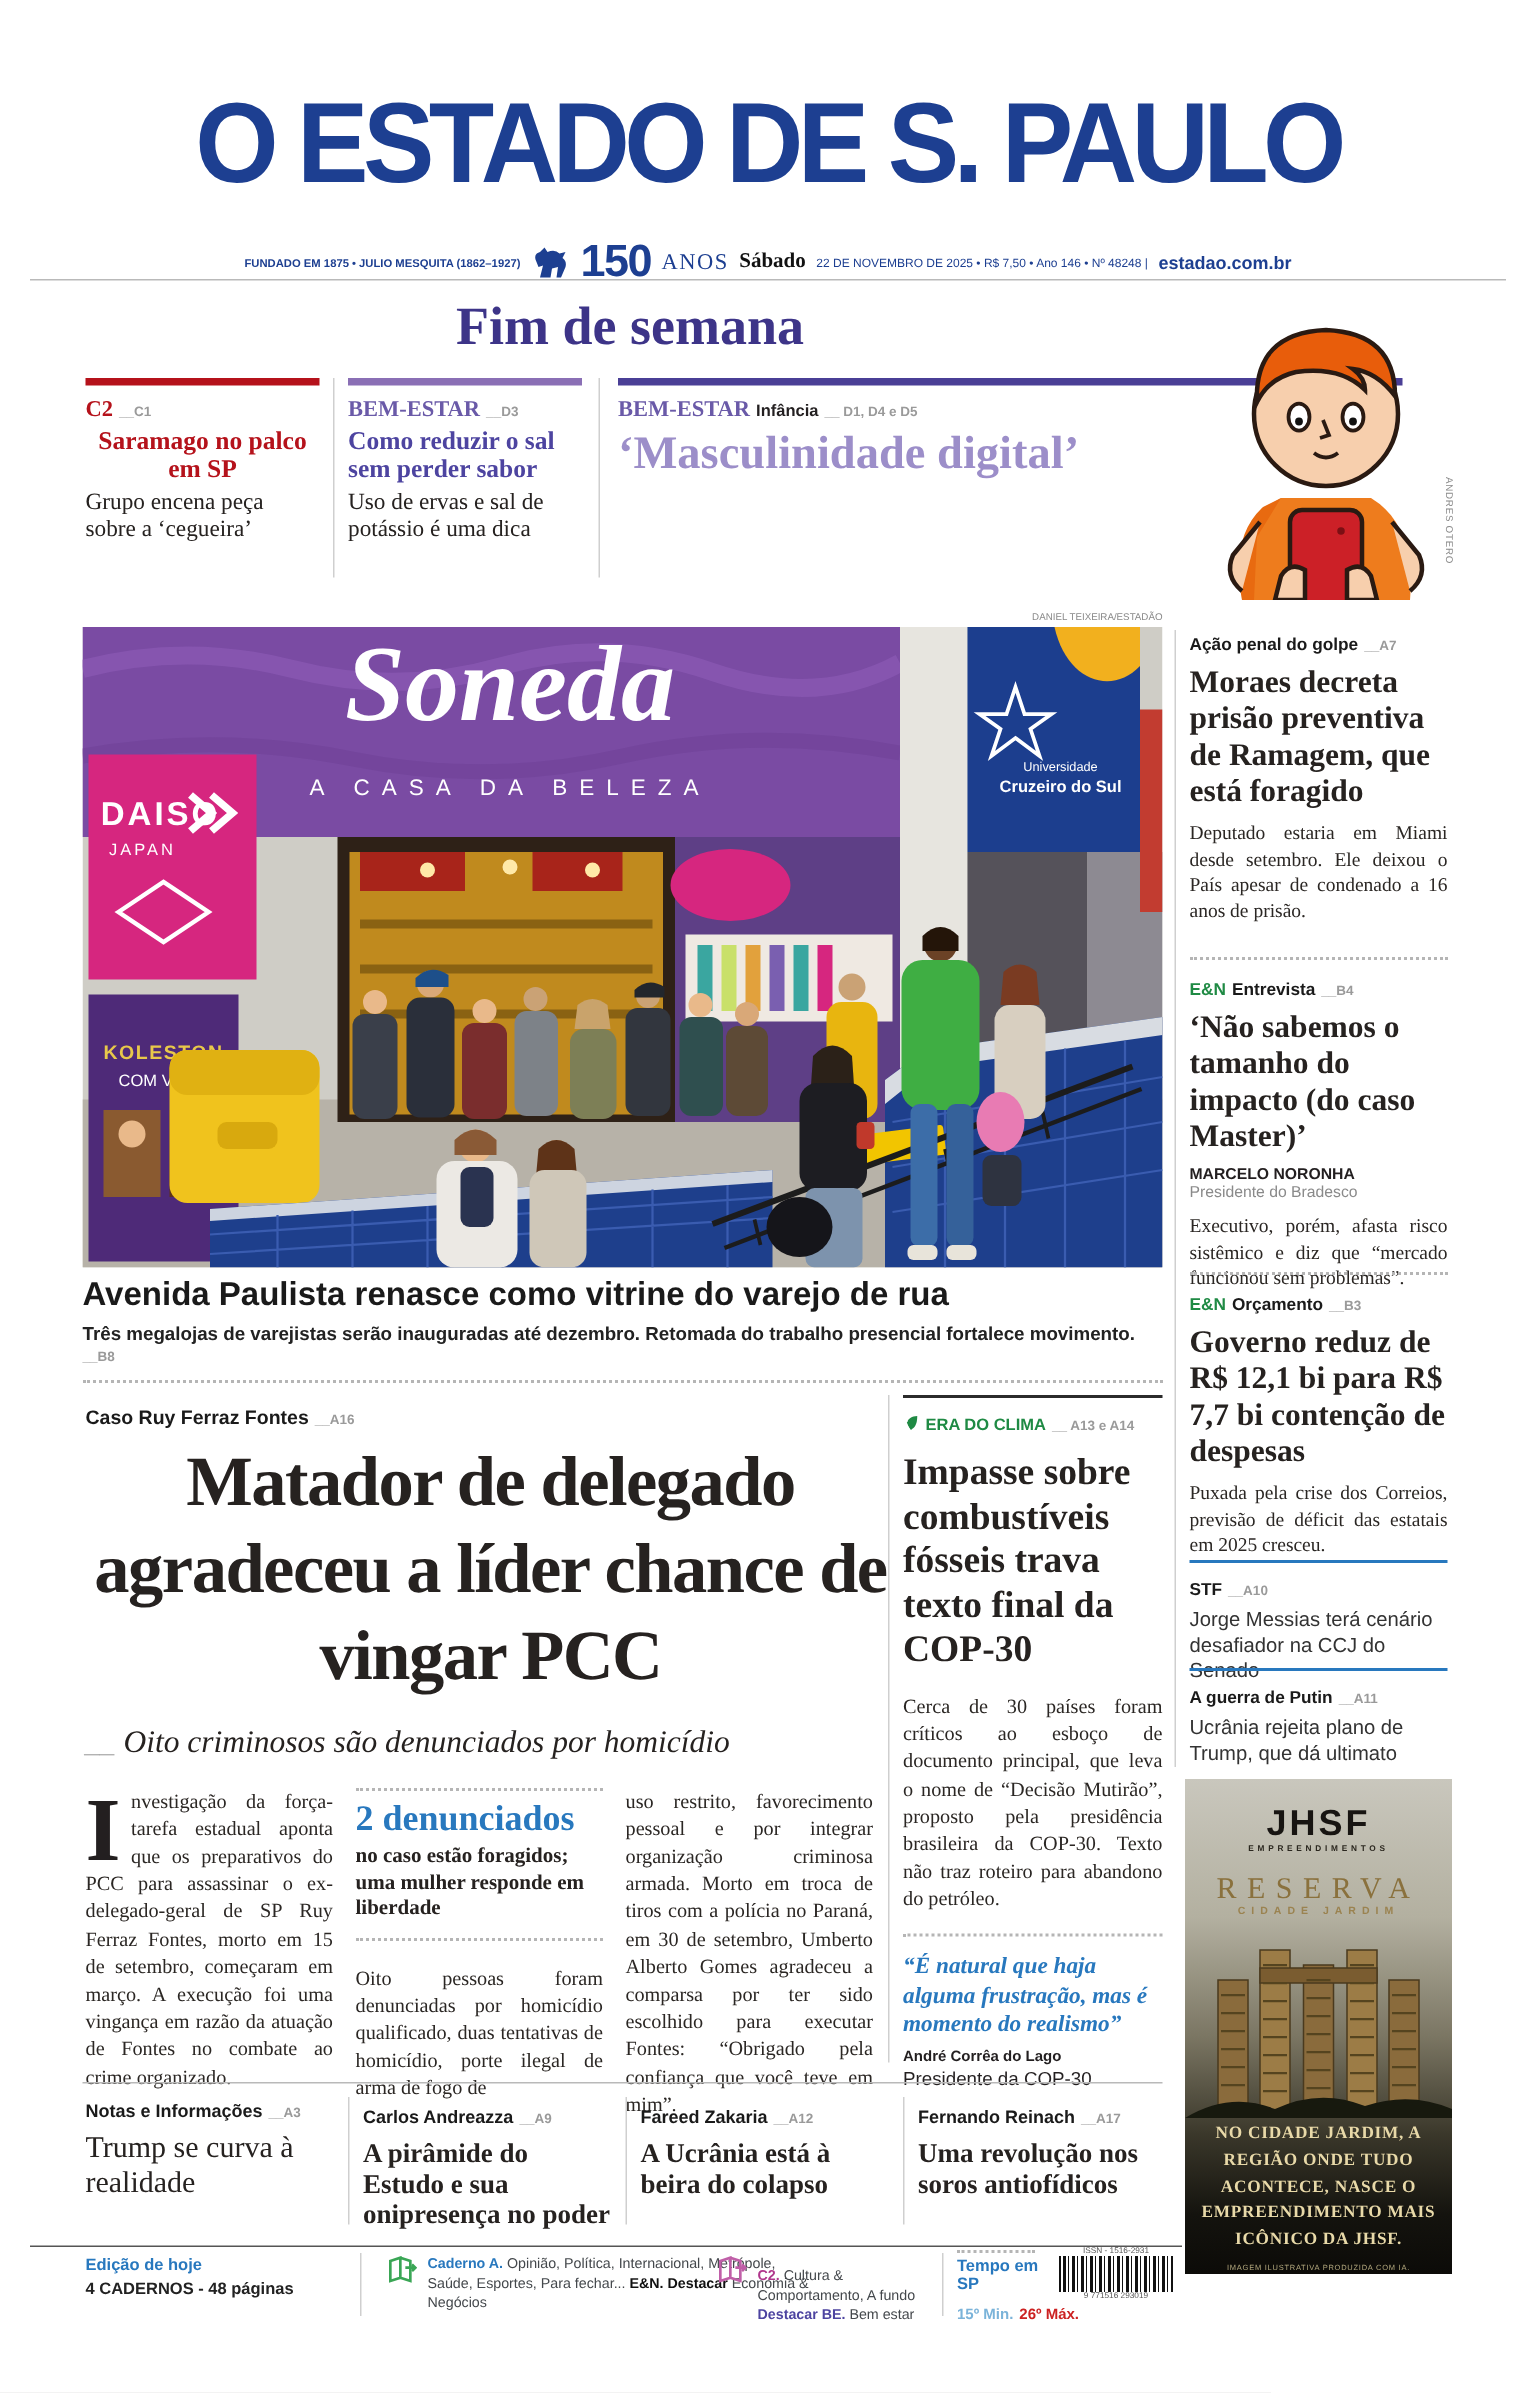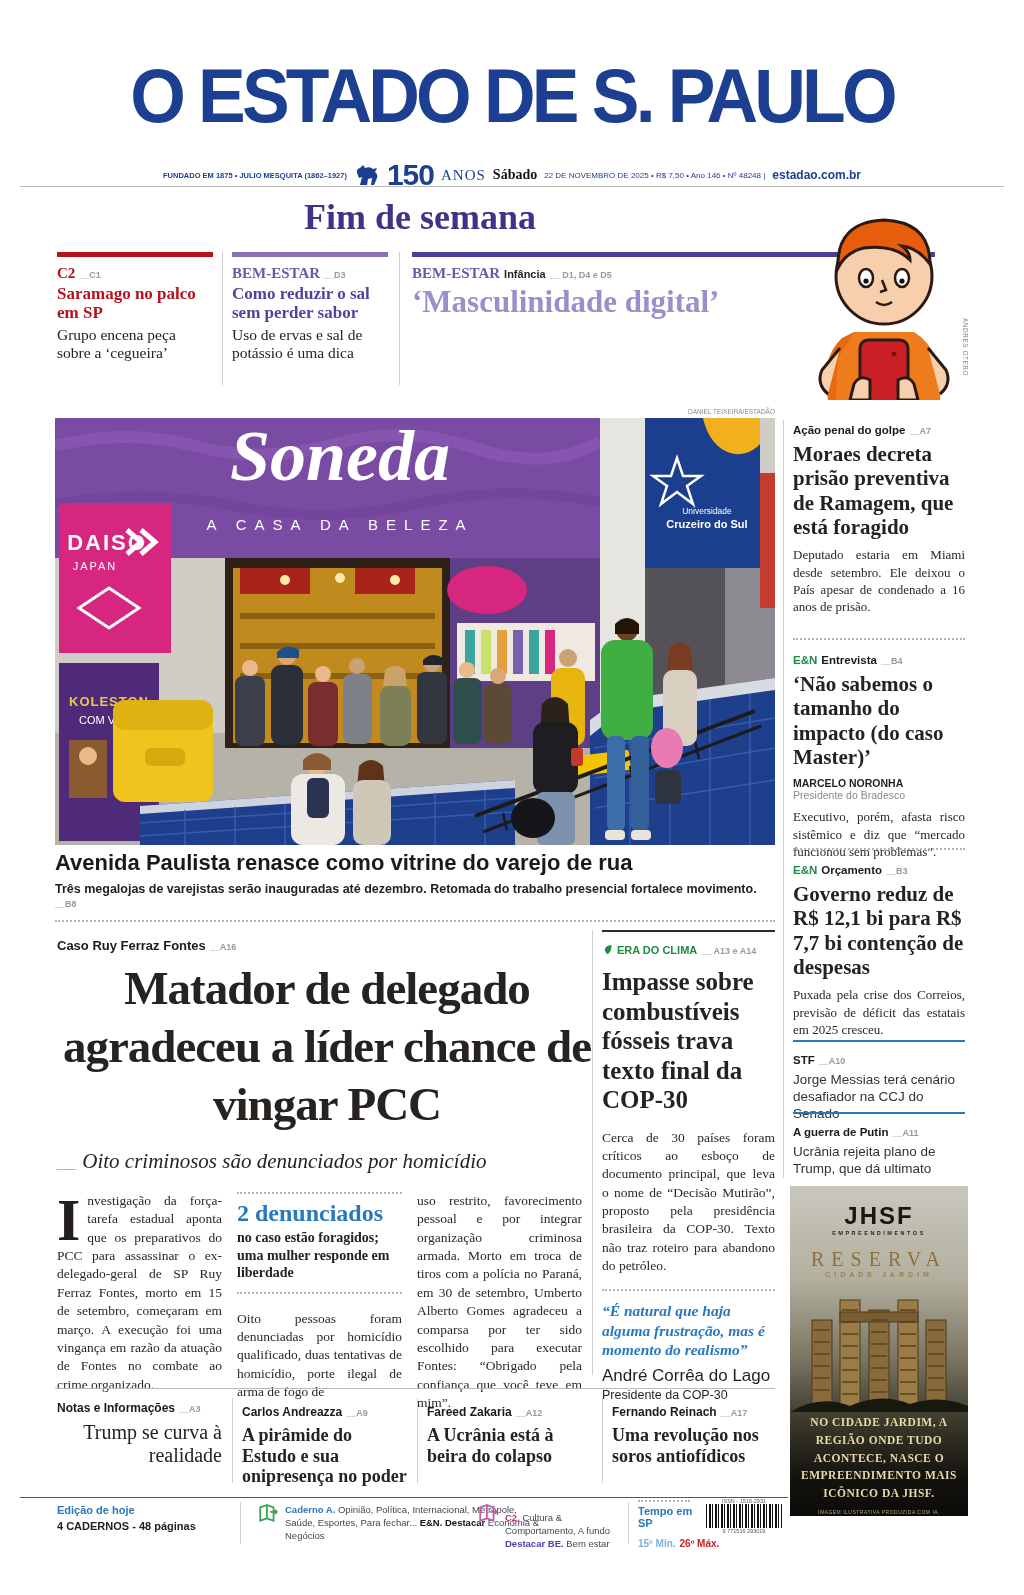"Saramago no palco em SP" div.bx-title { text-align: none -> center }
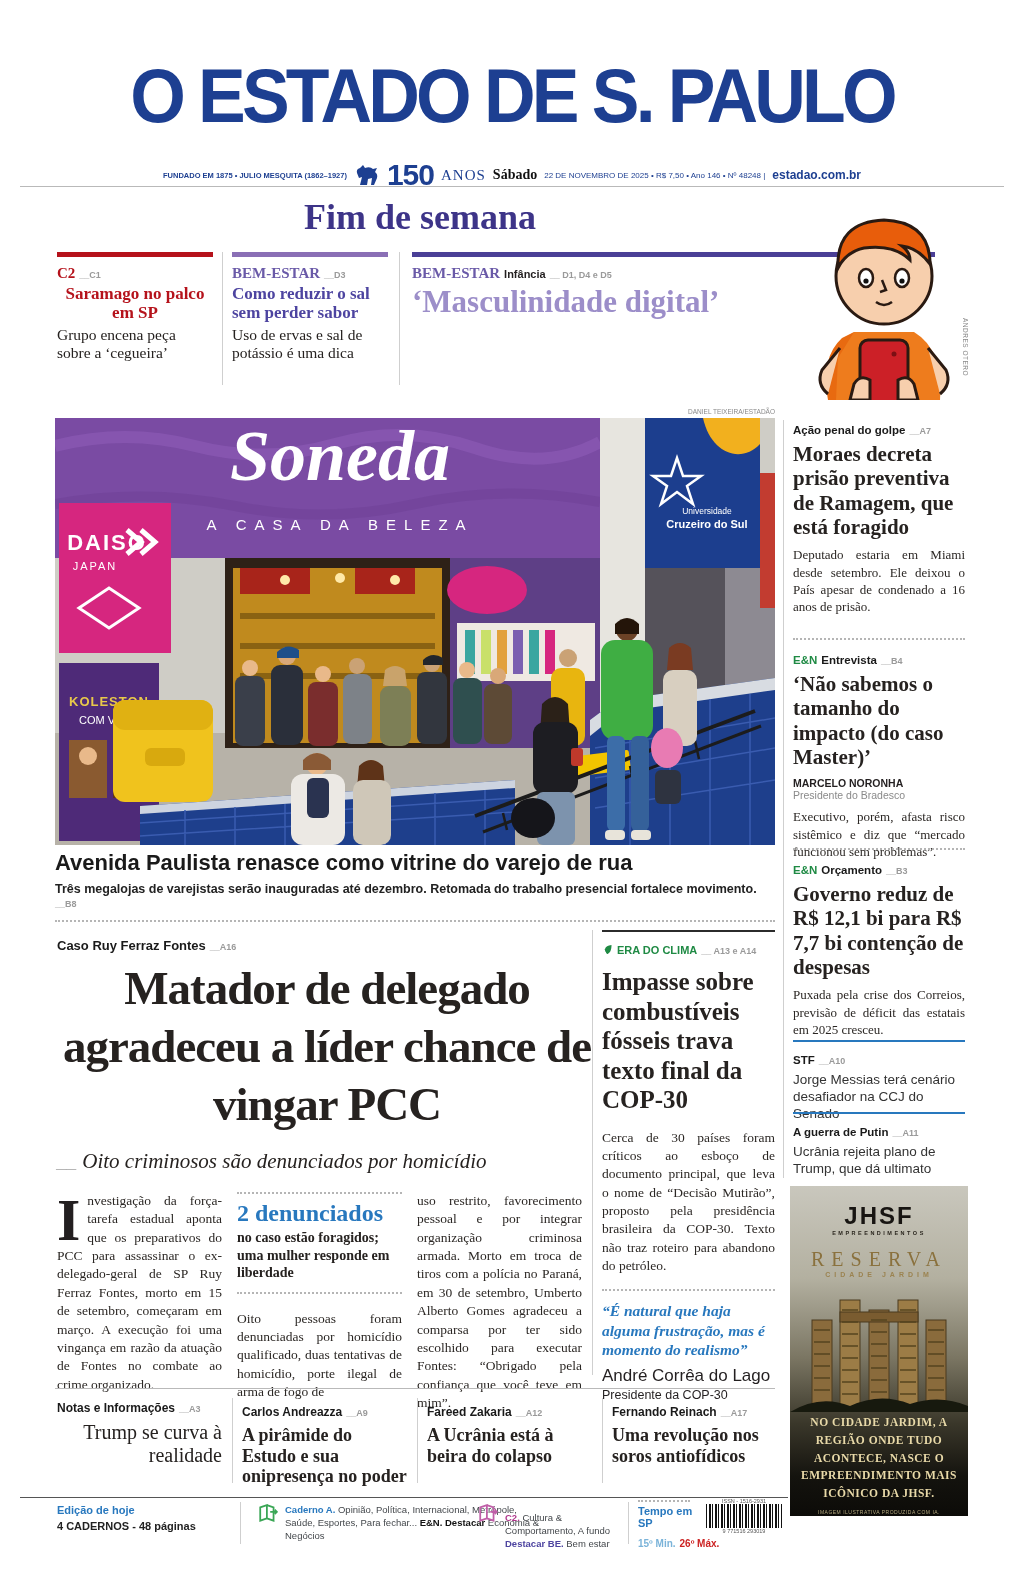"André Corrêa do Lago" div.sans { font-size: 17px -> 10px; font-weight: normal -> bold }
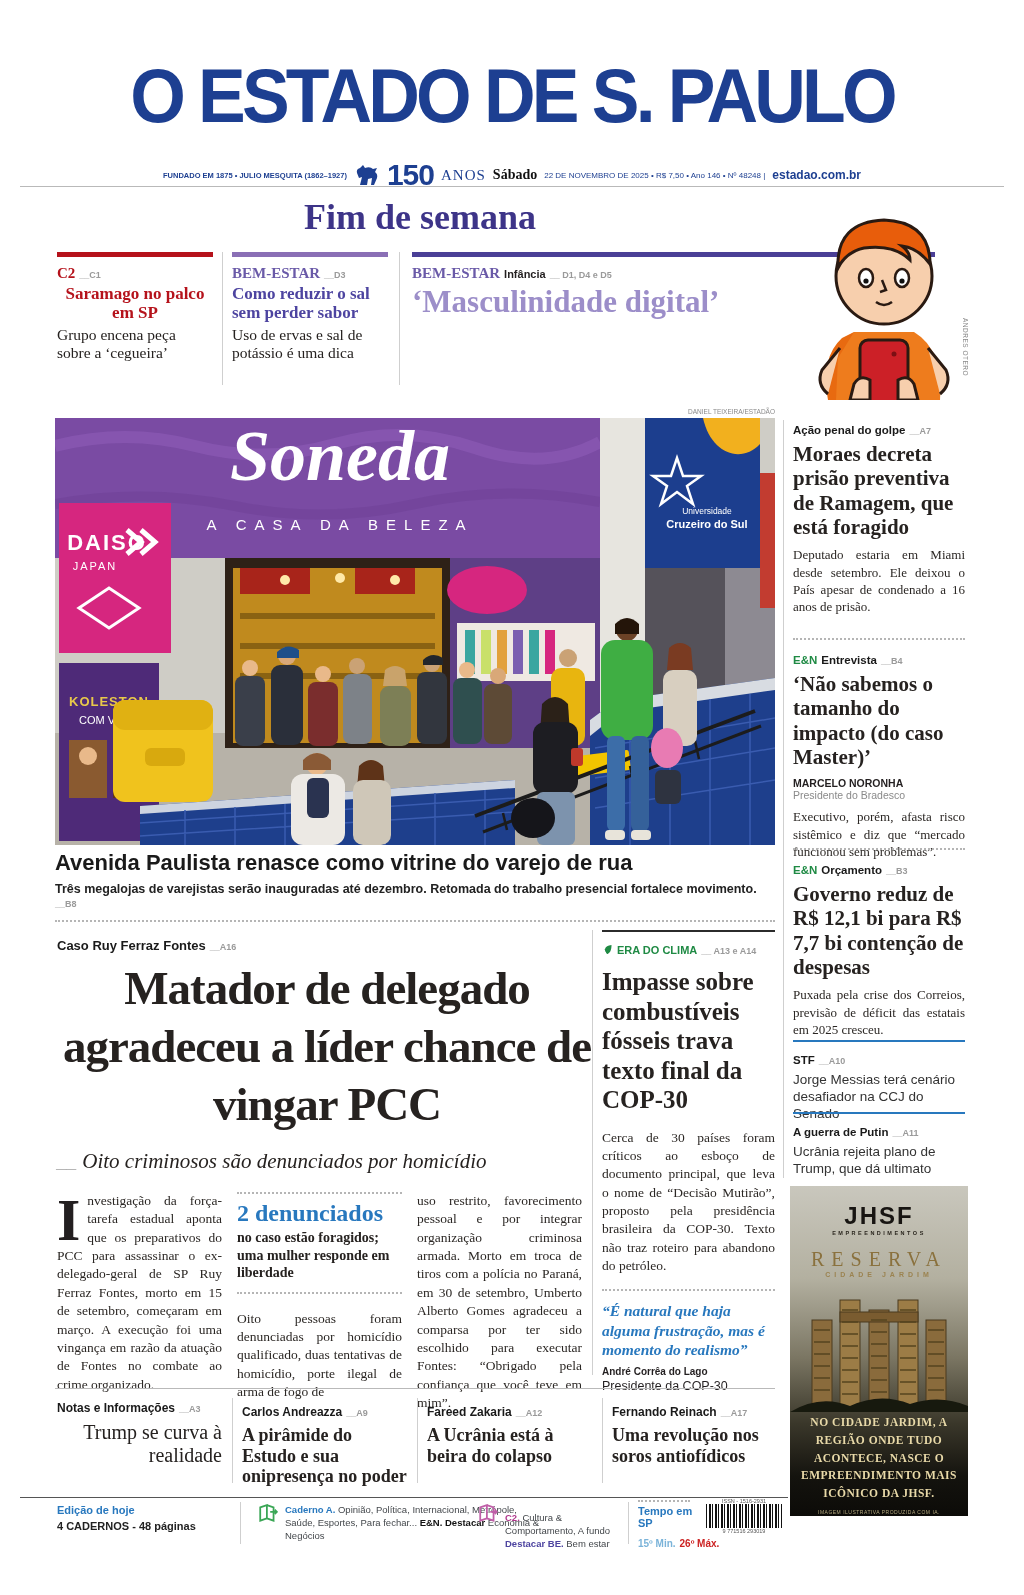"Trump se curva à realidade" div.colm-title { text-align: right -> none }
